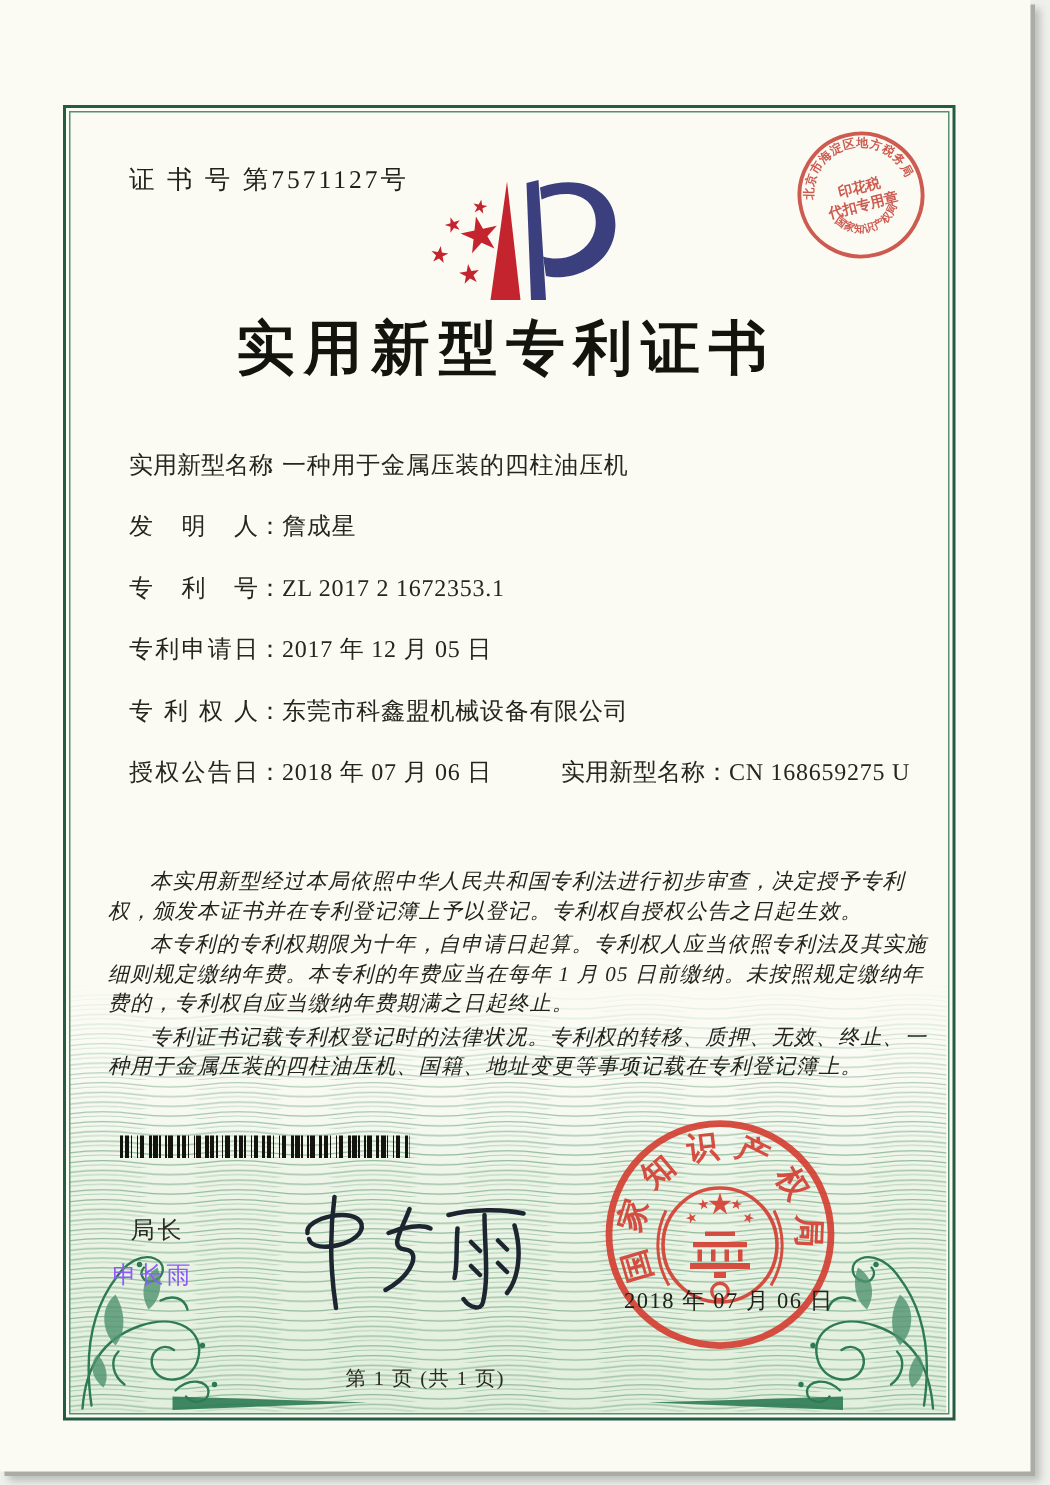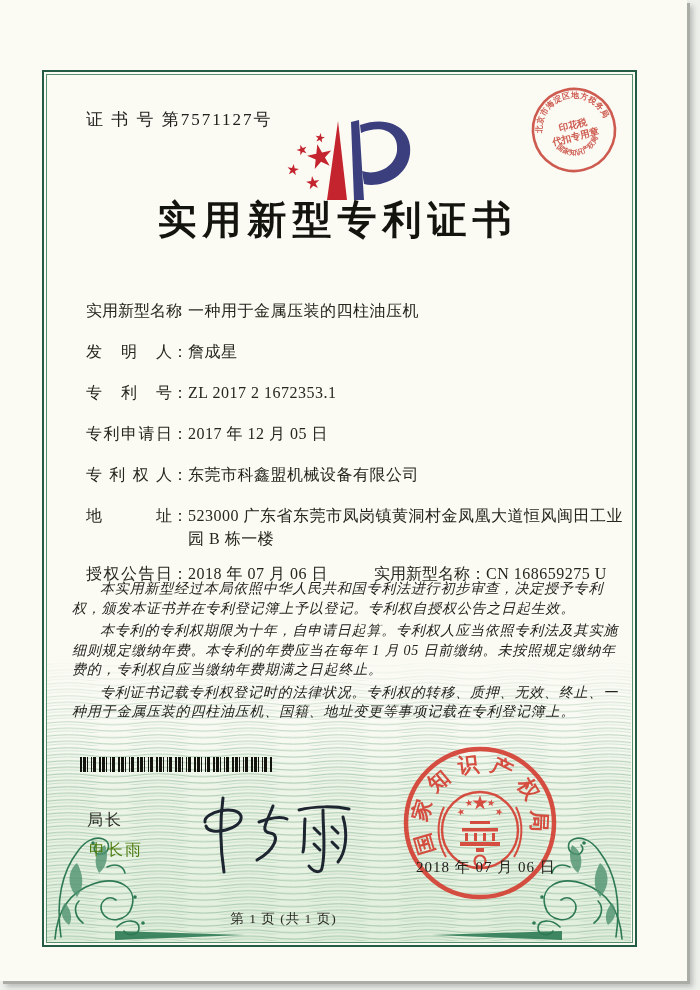"实用新型专利证书" .title { top: 193px -> 205px }
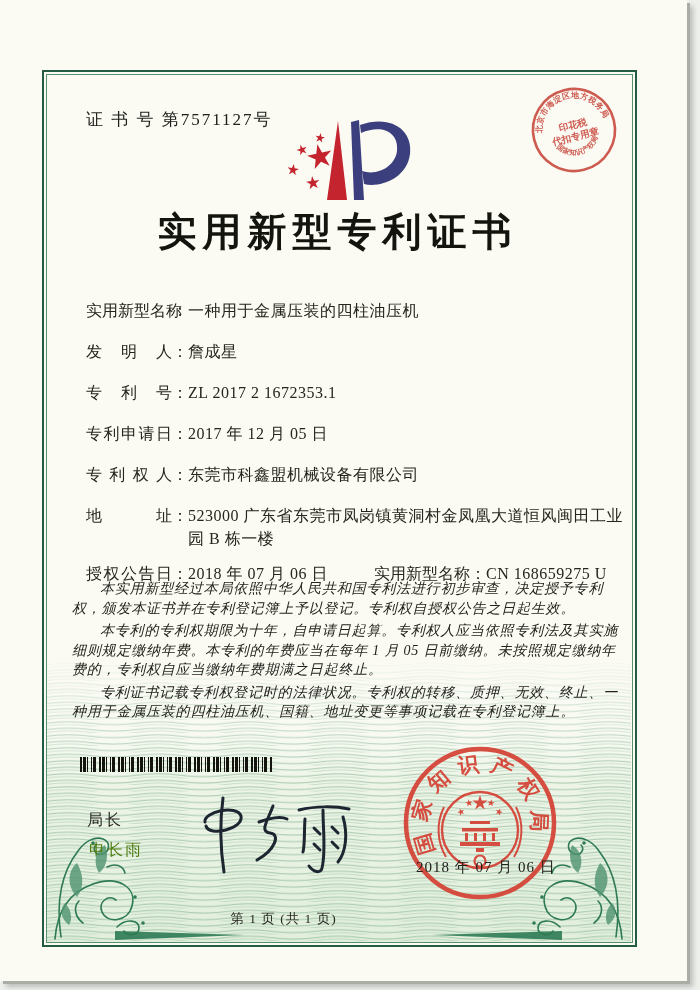"地址：523000 广东省东莞市凤岗镇黄洞村金凤凰大道恒风闽田工业园 B 栋一楼" div.frow { html: <div> <span>地址</span><span>：</span><span>523000 广东省东莞市凤岗镇黄洞村金凤凰大道恒风闽田工业园 B 栋一楼</span> </div> -> none }
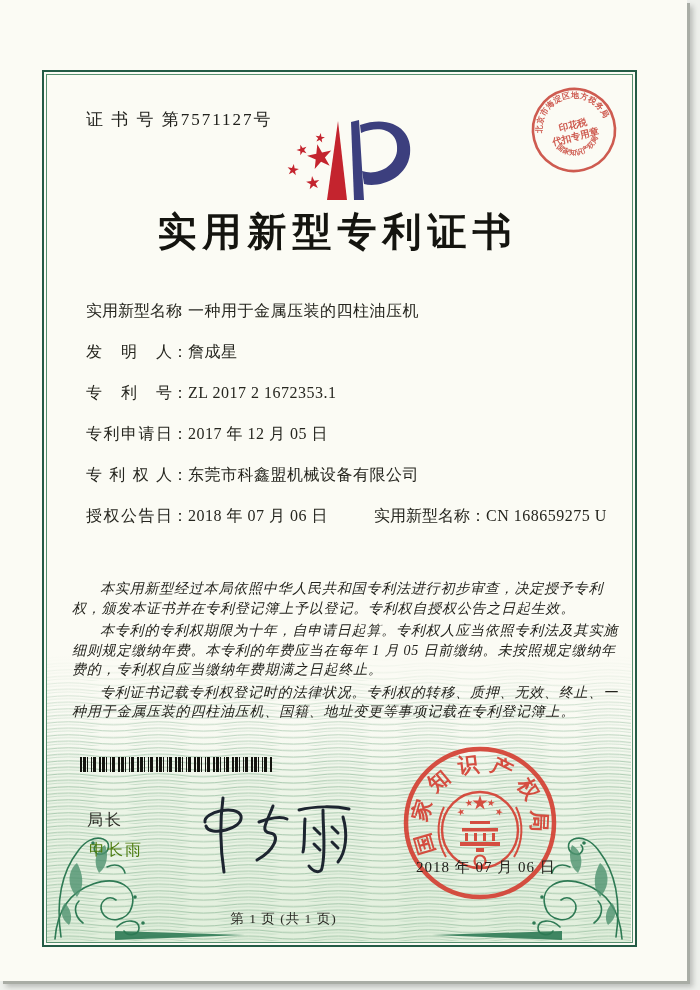"申长雨" .director-name { color: #4d7c0f -> #8b5cf6; left: 89px -> 75px }
